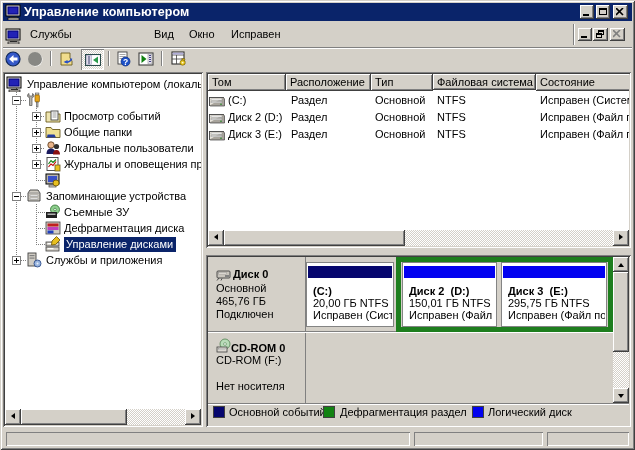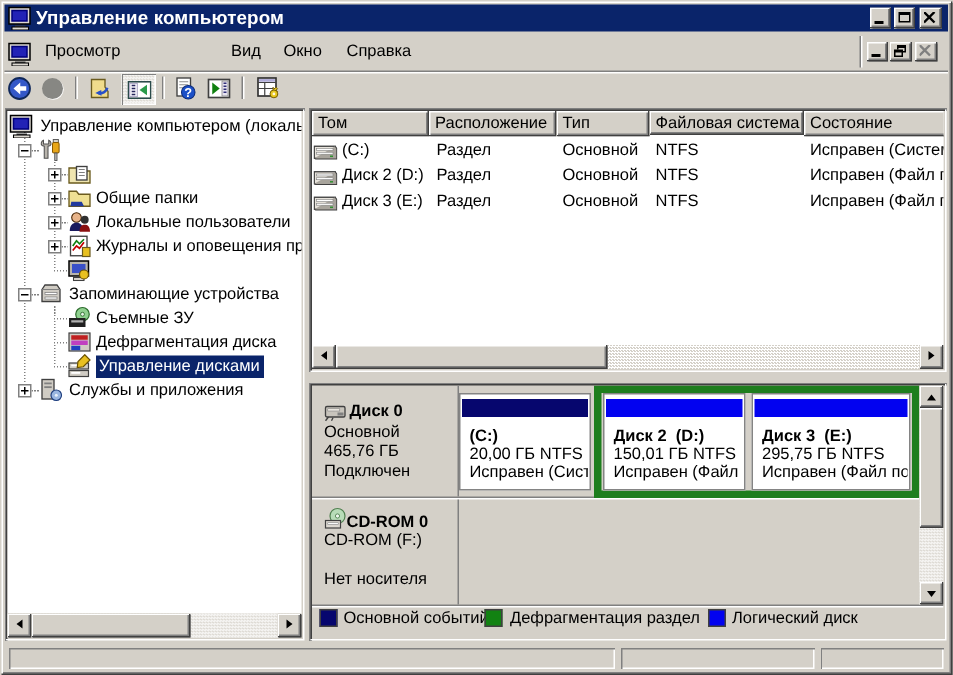"Просмотр" span.mi { text: Просмотр -> Службы }
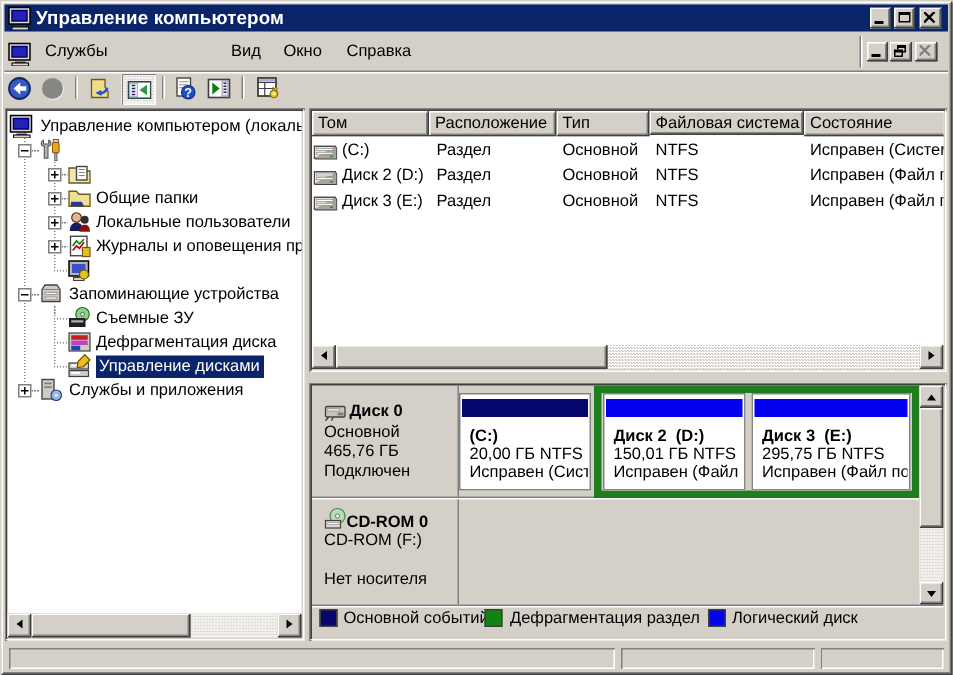"Справка" span.mi { text: Справка -> Исправен }
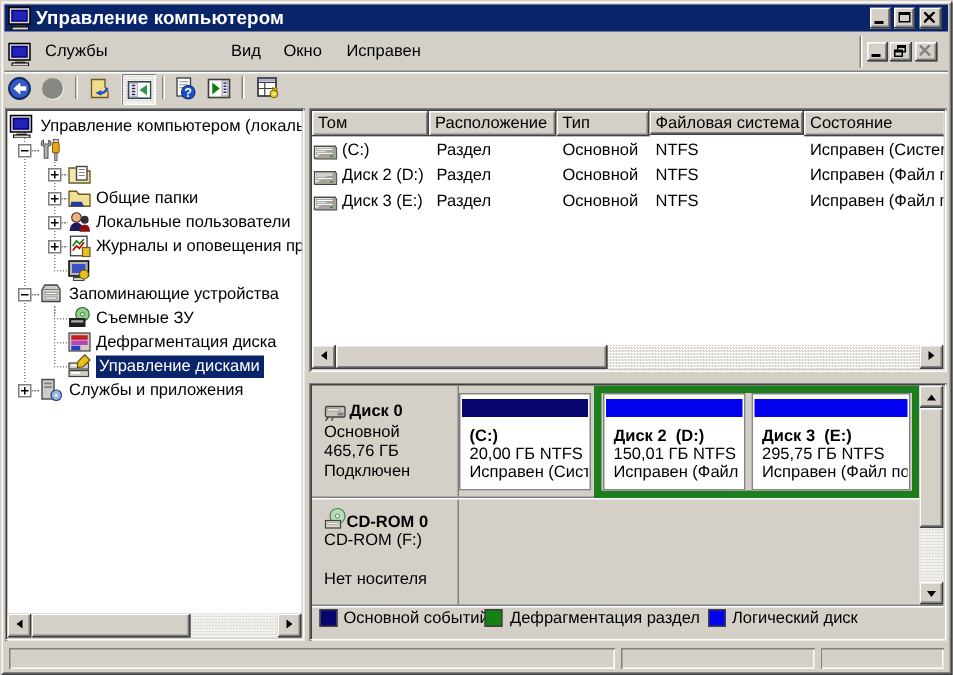"Просмотр событий" div.trow { html: none -> <div>Просмотр событий</div> }
